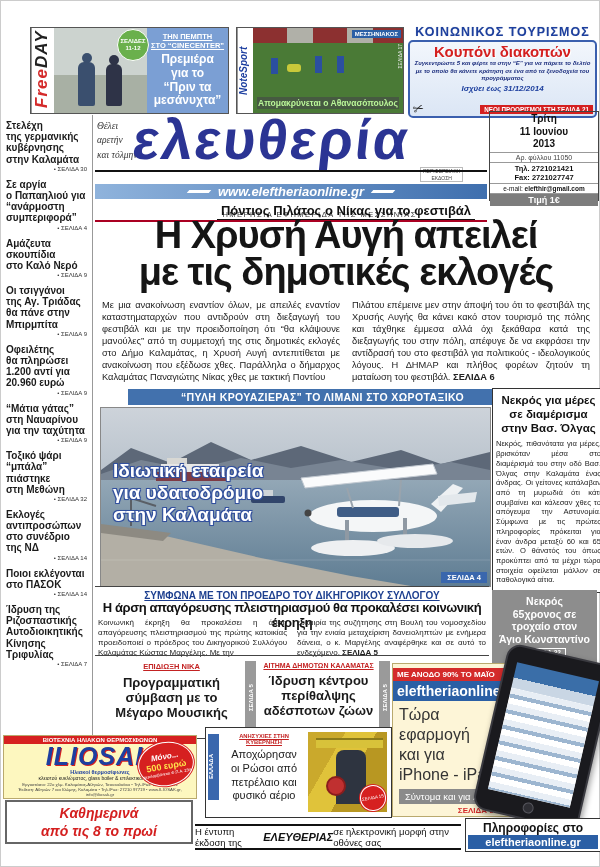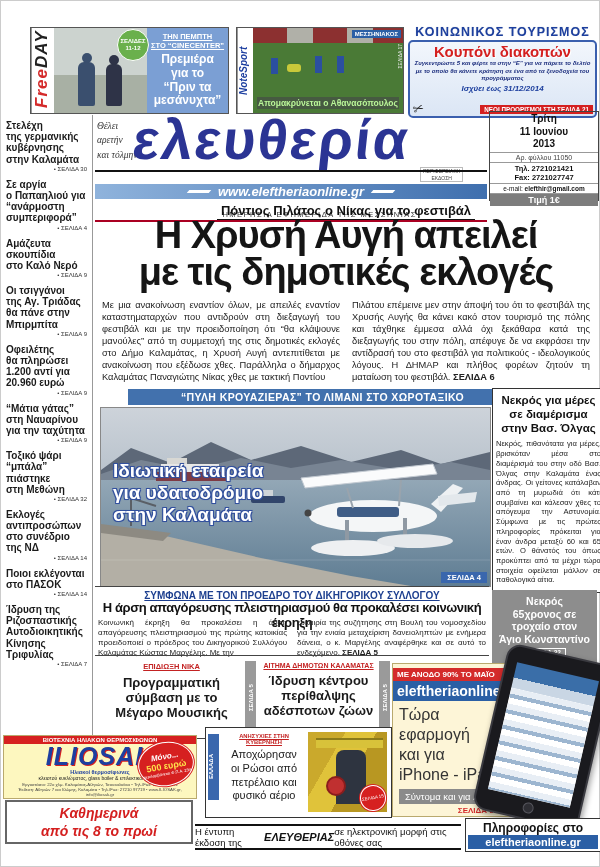"σε ηλεκτρονική μορφή στις οθόνες" span { text: στις -> στην }
